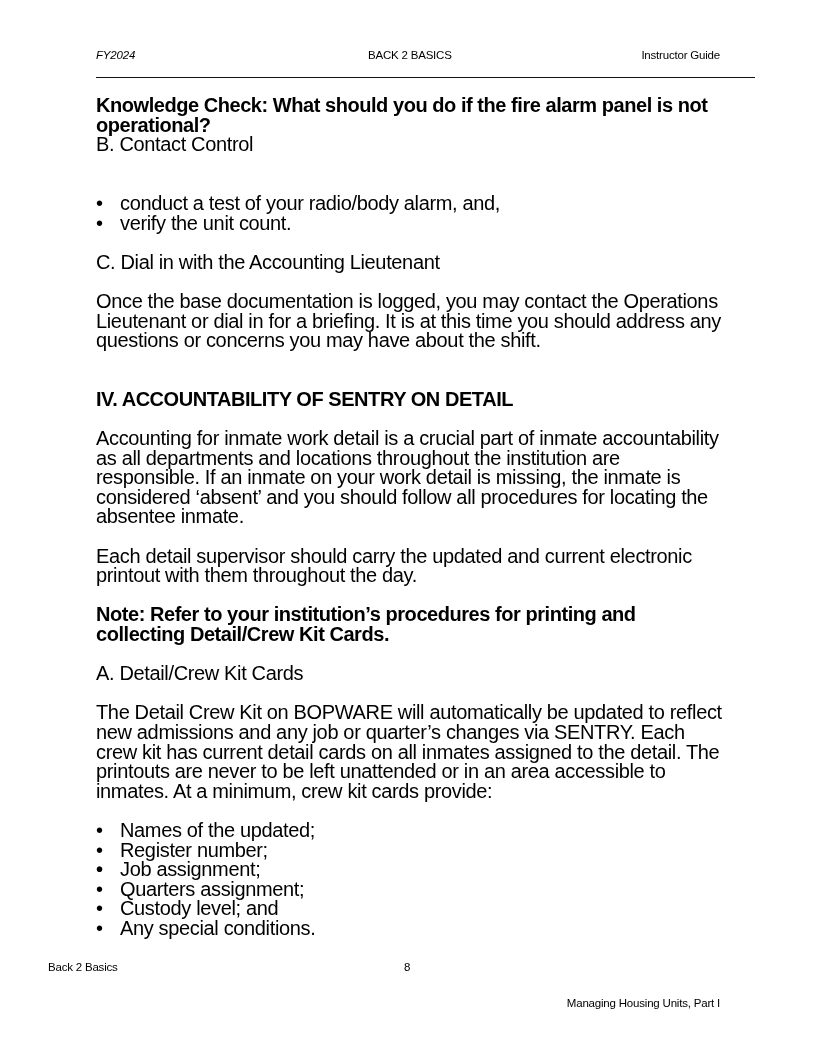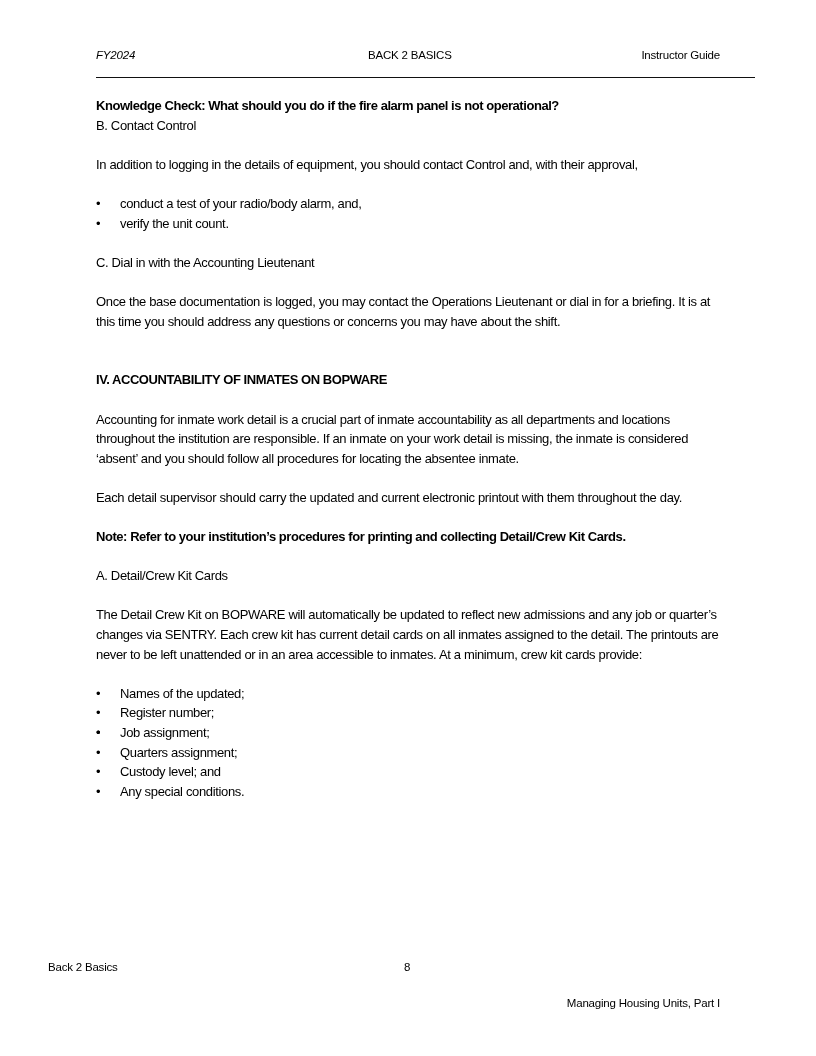"Knowledge Check: What should you" .content { font-size: 13px -> 20px }
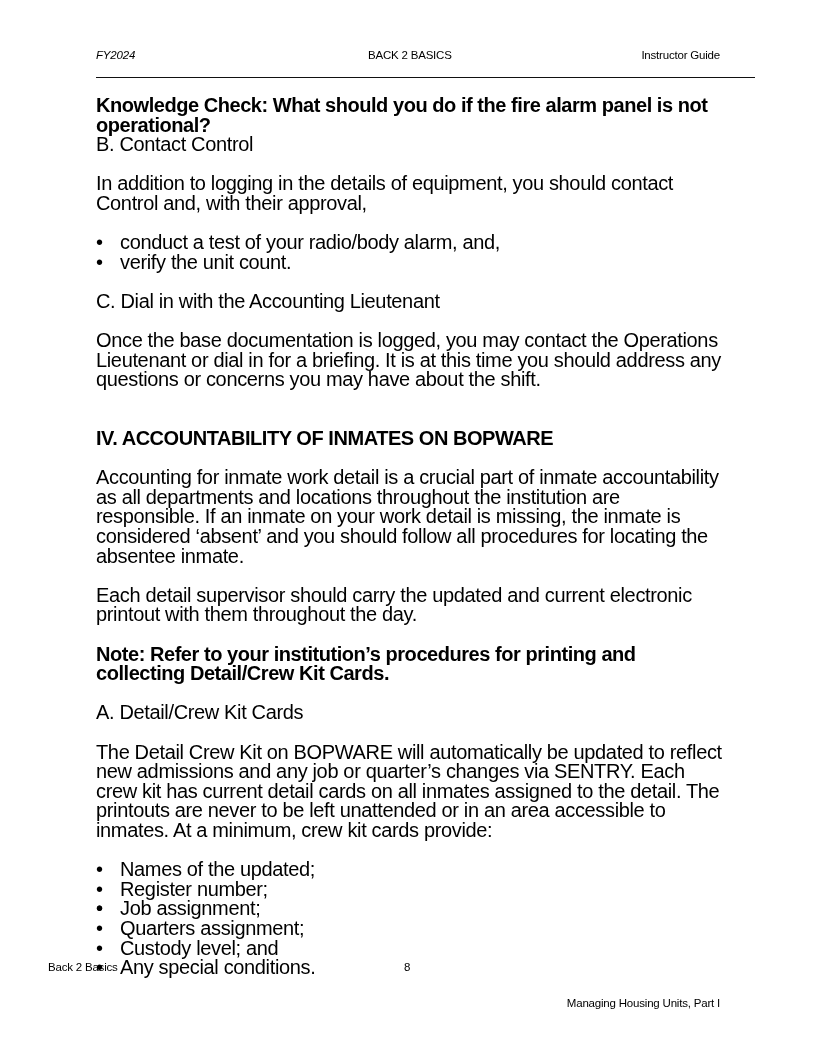"In addition to logging in" p { html: <p>In addition to logging in the details of equipment, you should contact Control and, with their approval,</p> -> none }
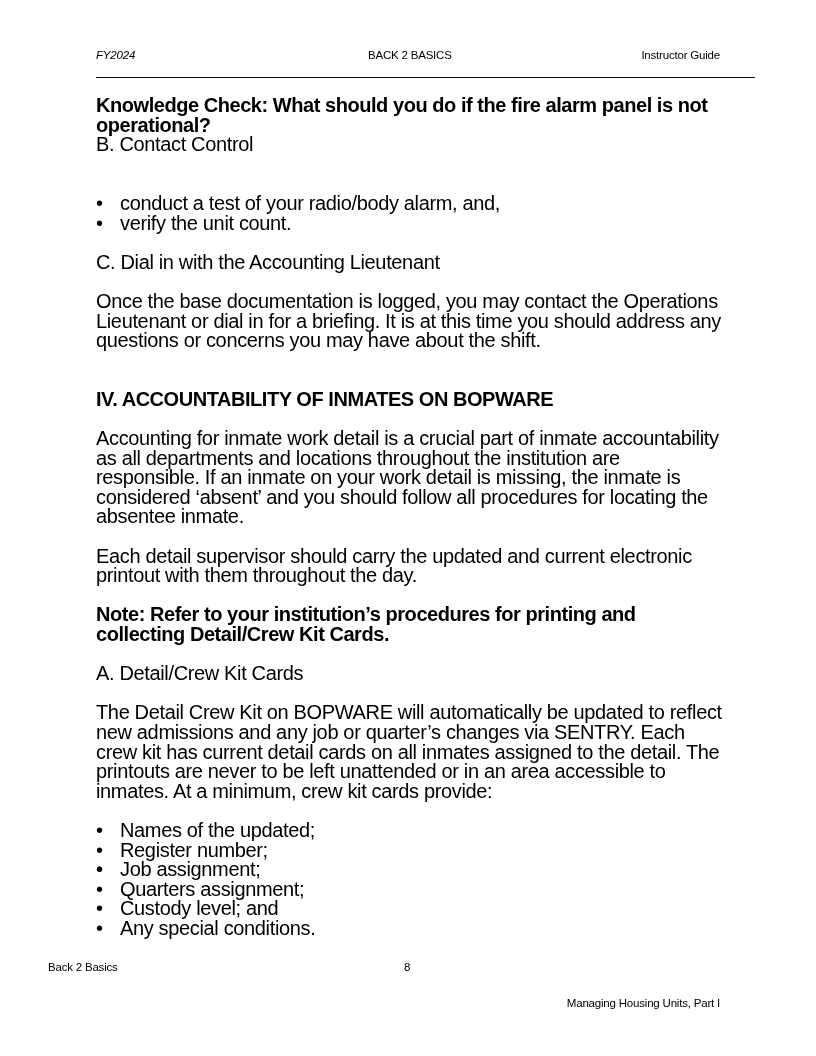"IV. ACCOUNTABILITY OF INMATES ON" p.bold { text: INMATES ON BOPWARE -> SENTRY ON DETAIL }
